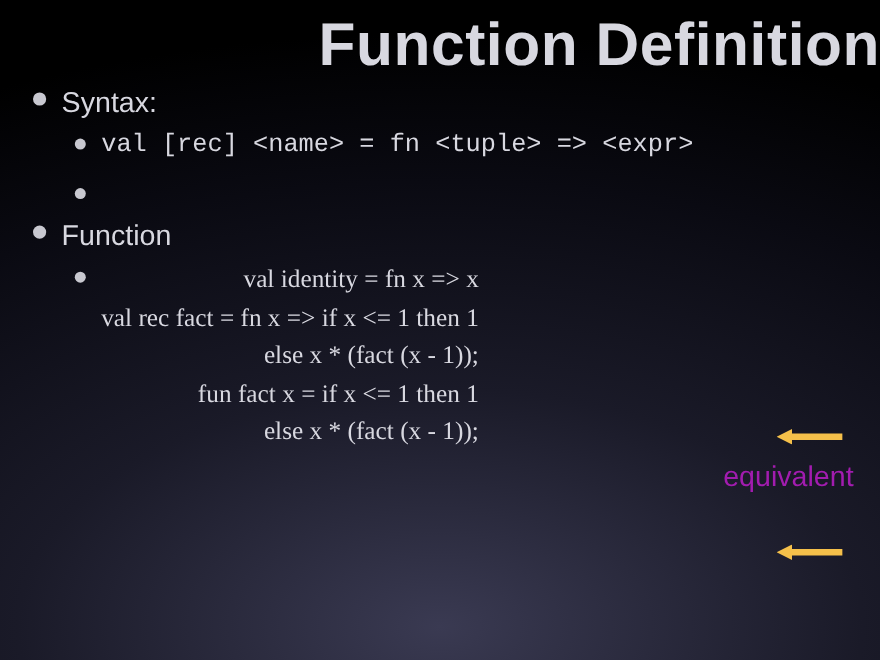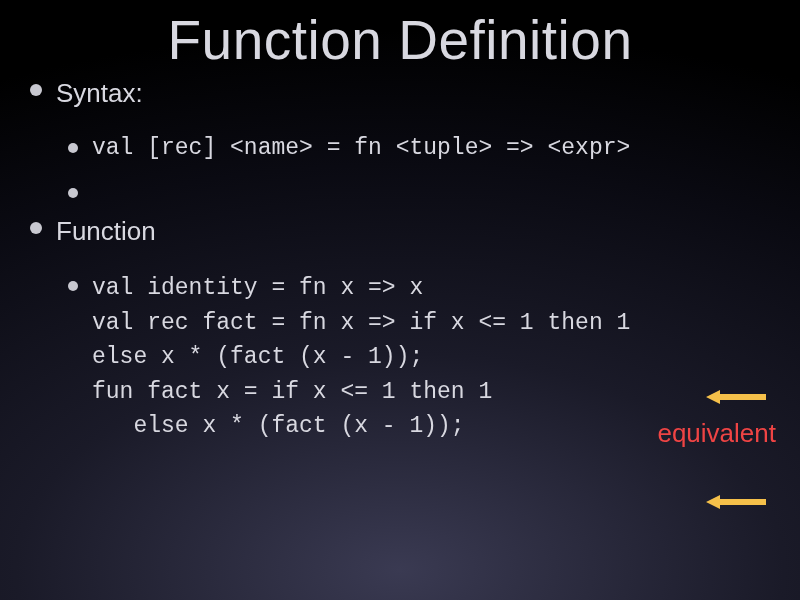"Function Definition" .title { font-weight: normal -> bold; text-align: center -> right }
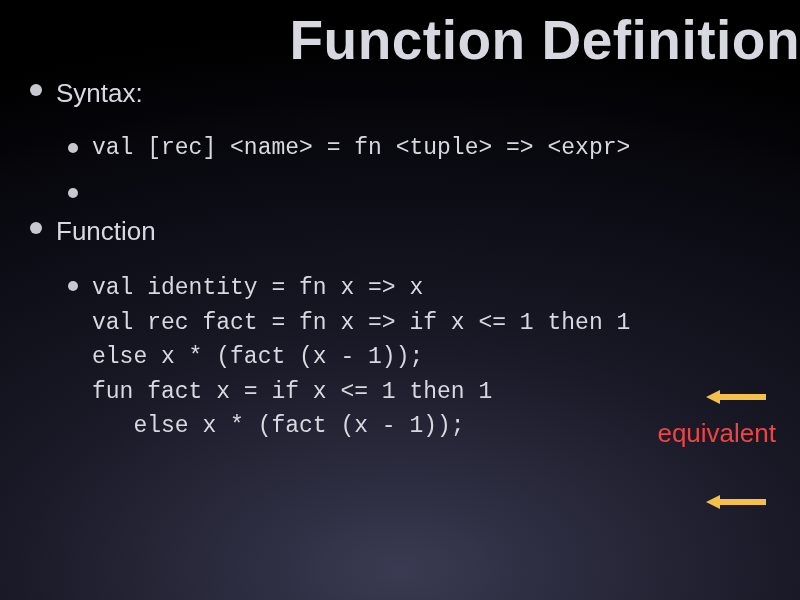"val [rec] <name> = fn" .sub-list { margin-top: 24px -> 7px }
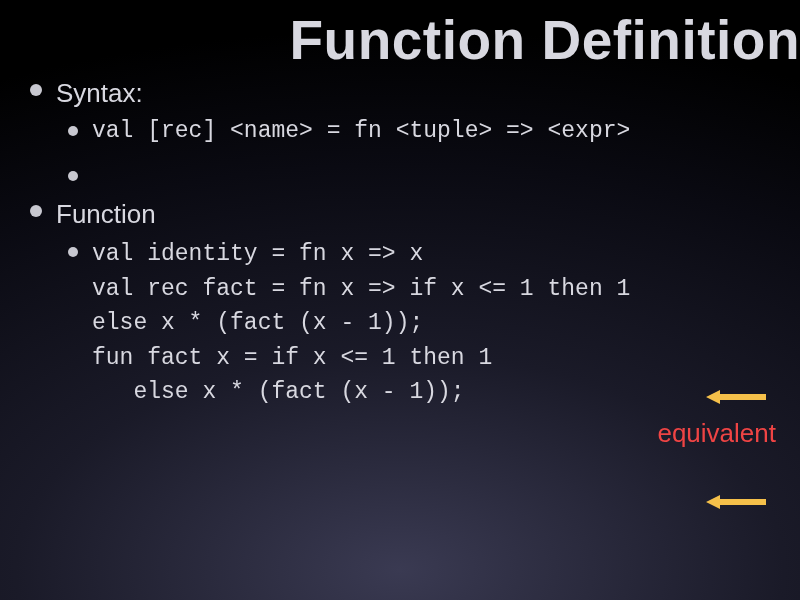"val identity = fn x" .code-block { font-family: Liberation Mono, monospace -> Liberation Serif, serif; text-align: none -> right }
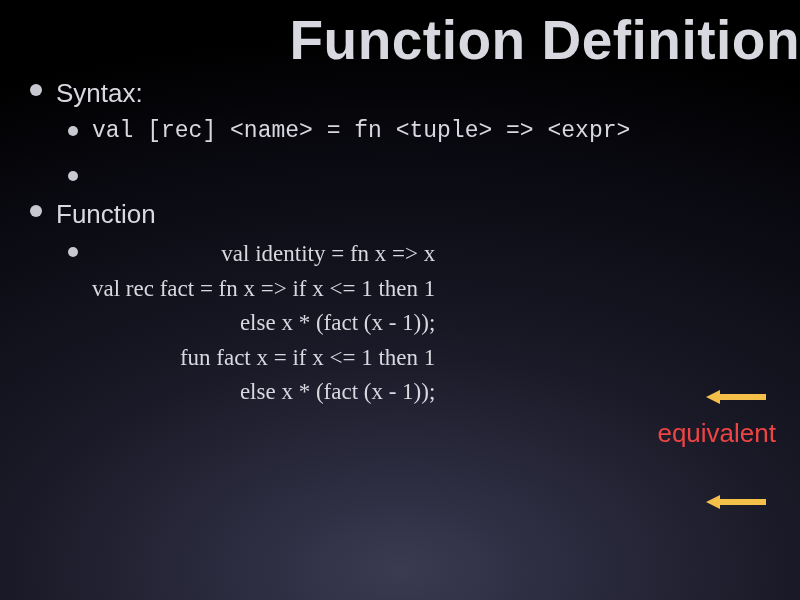"equivalent" .equiv { color: #ef4444 -> #a21caf }
